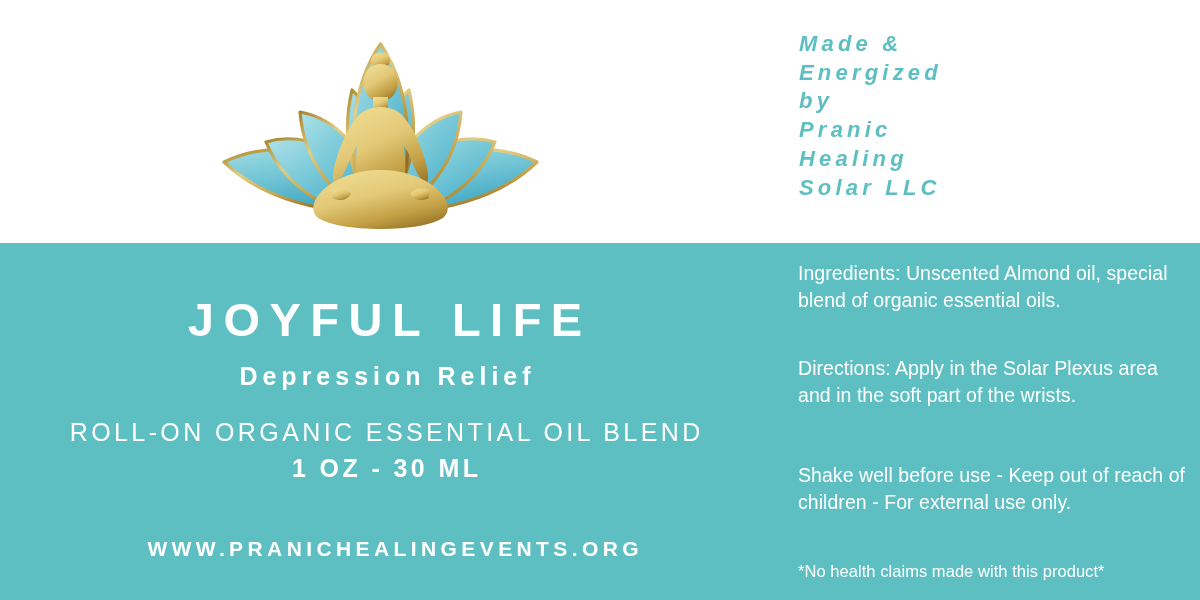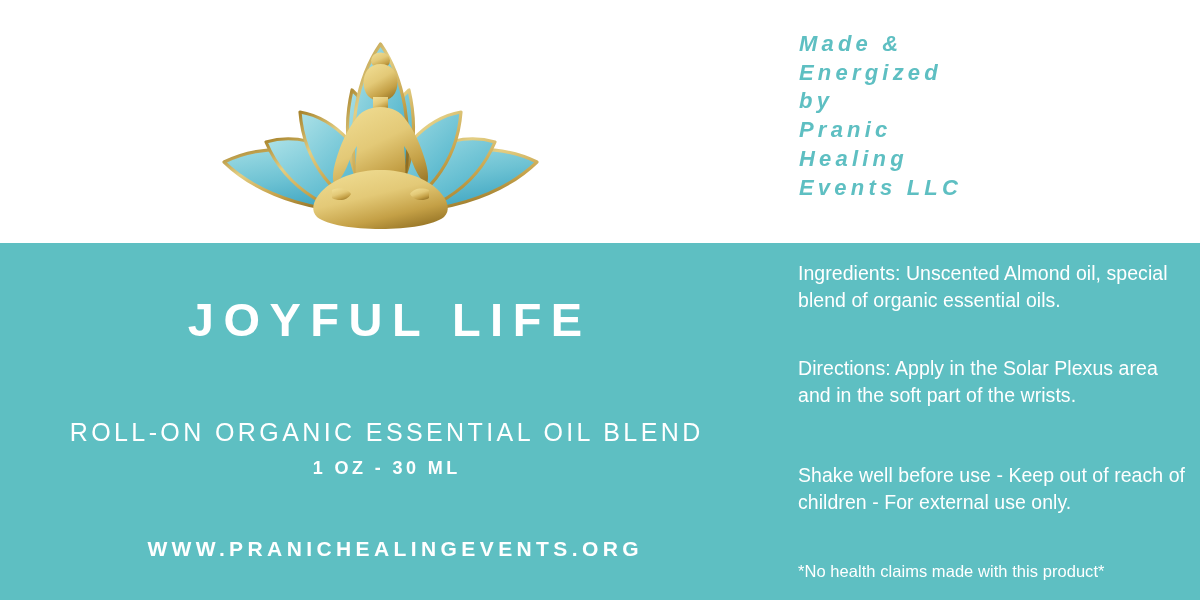"Events LLC" div.mline { text: Events -> Solar }
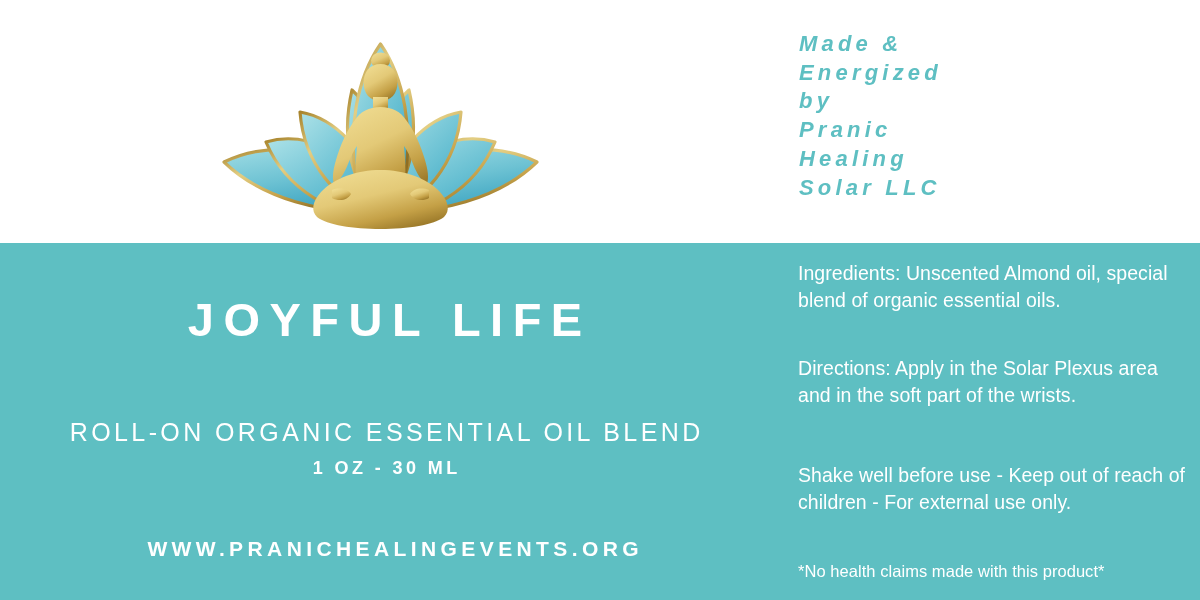"Depression Relief" div.product-subtitle { html: none -> <div>Depression Relief</div> }
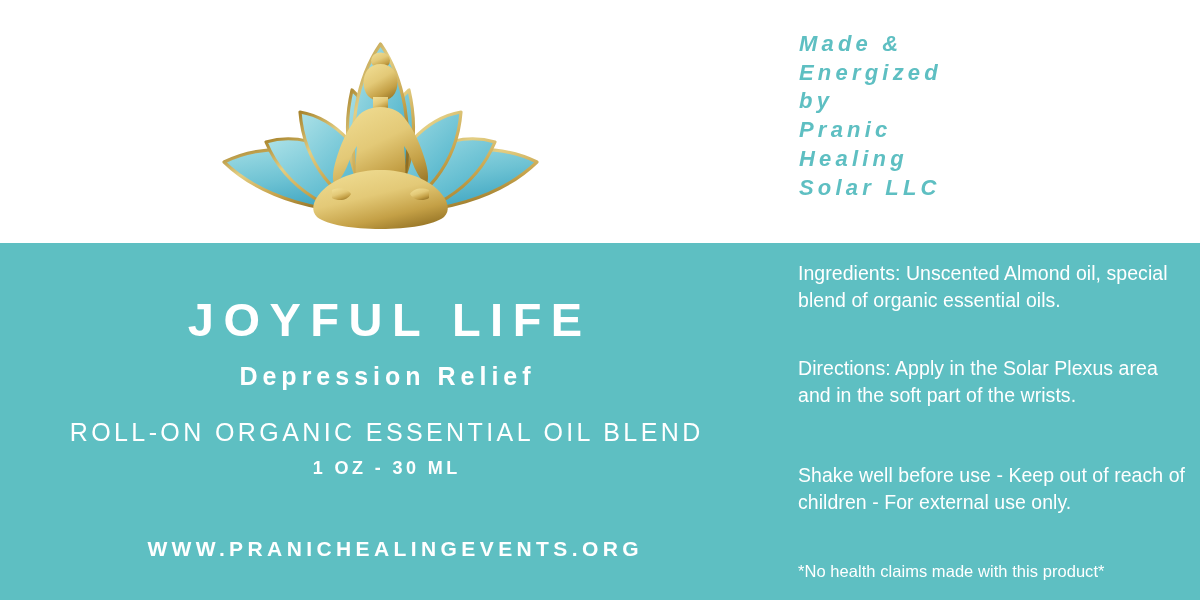"1 OZ - 30 ML" .product-size { font-size: 18px -> 25px }
